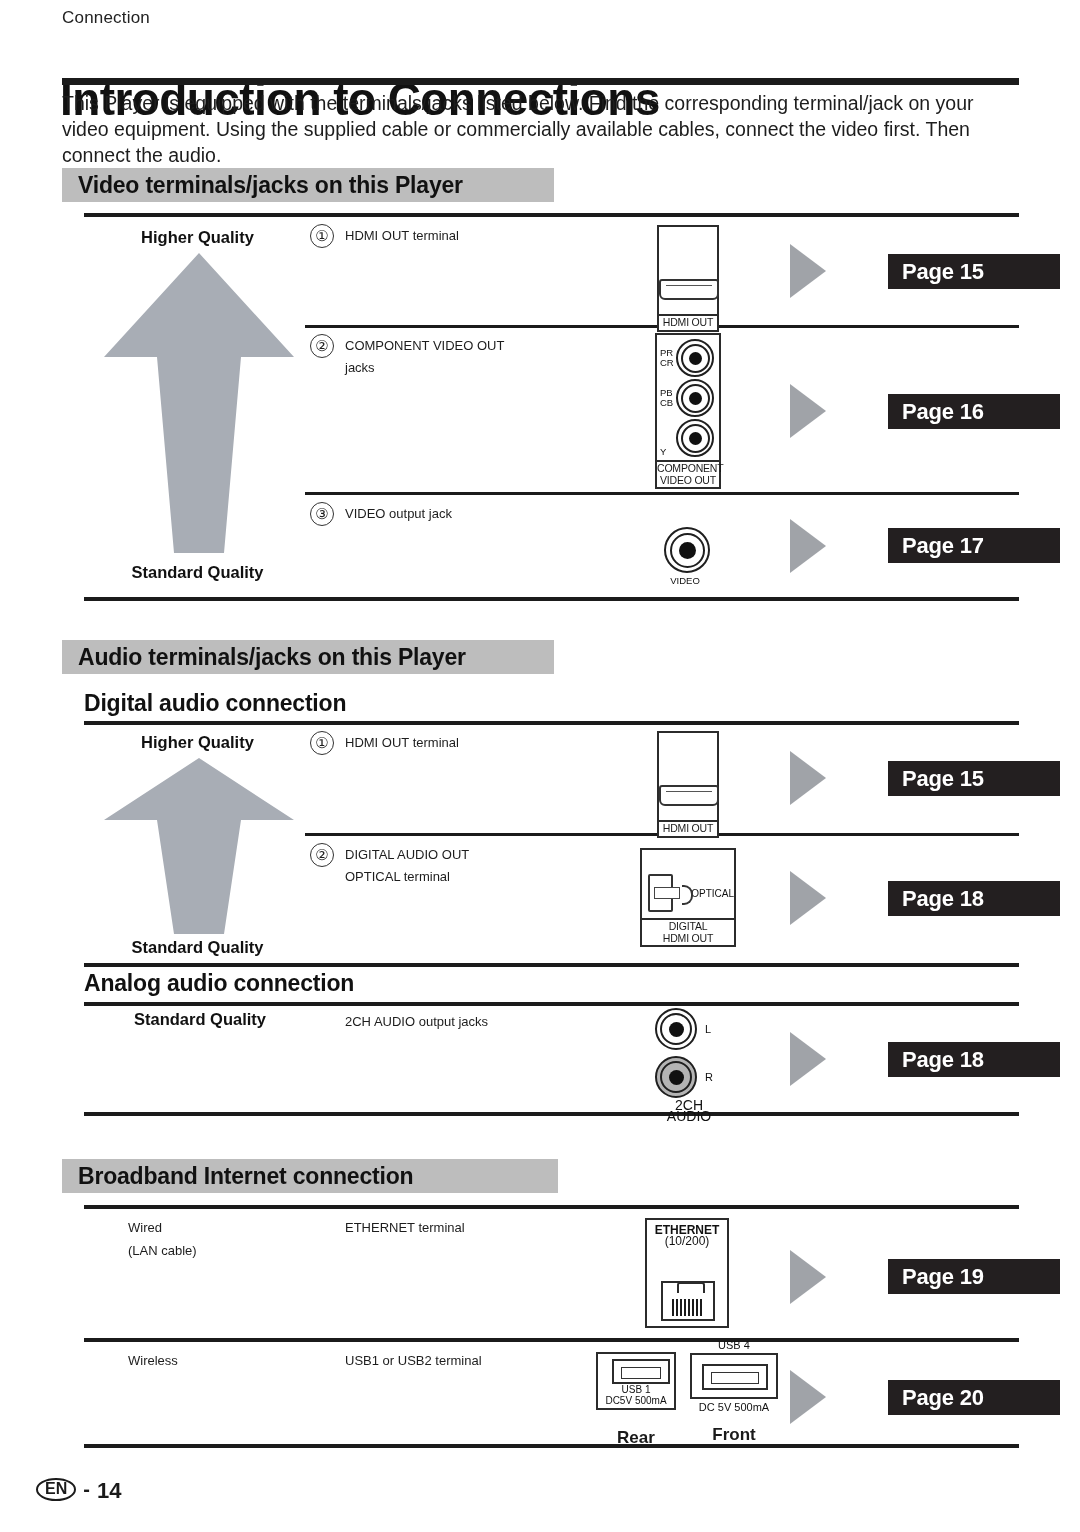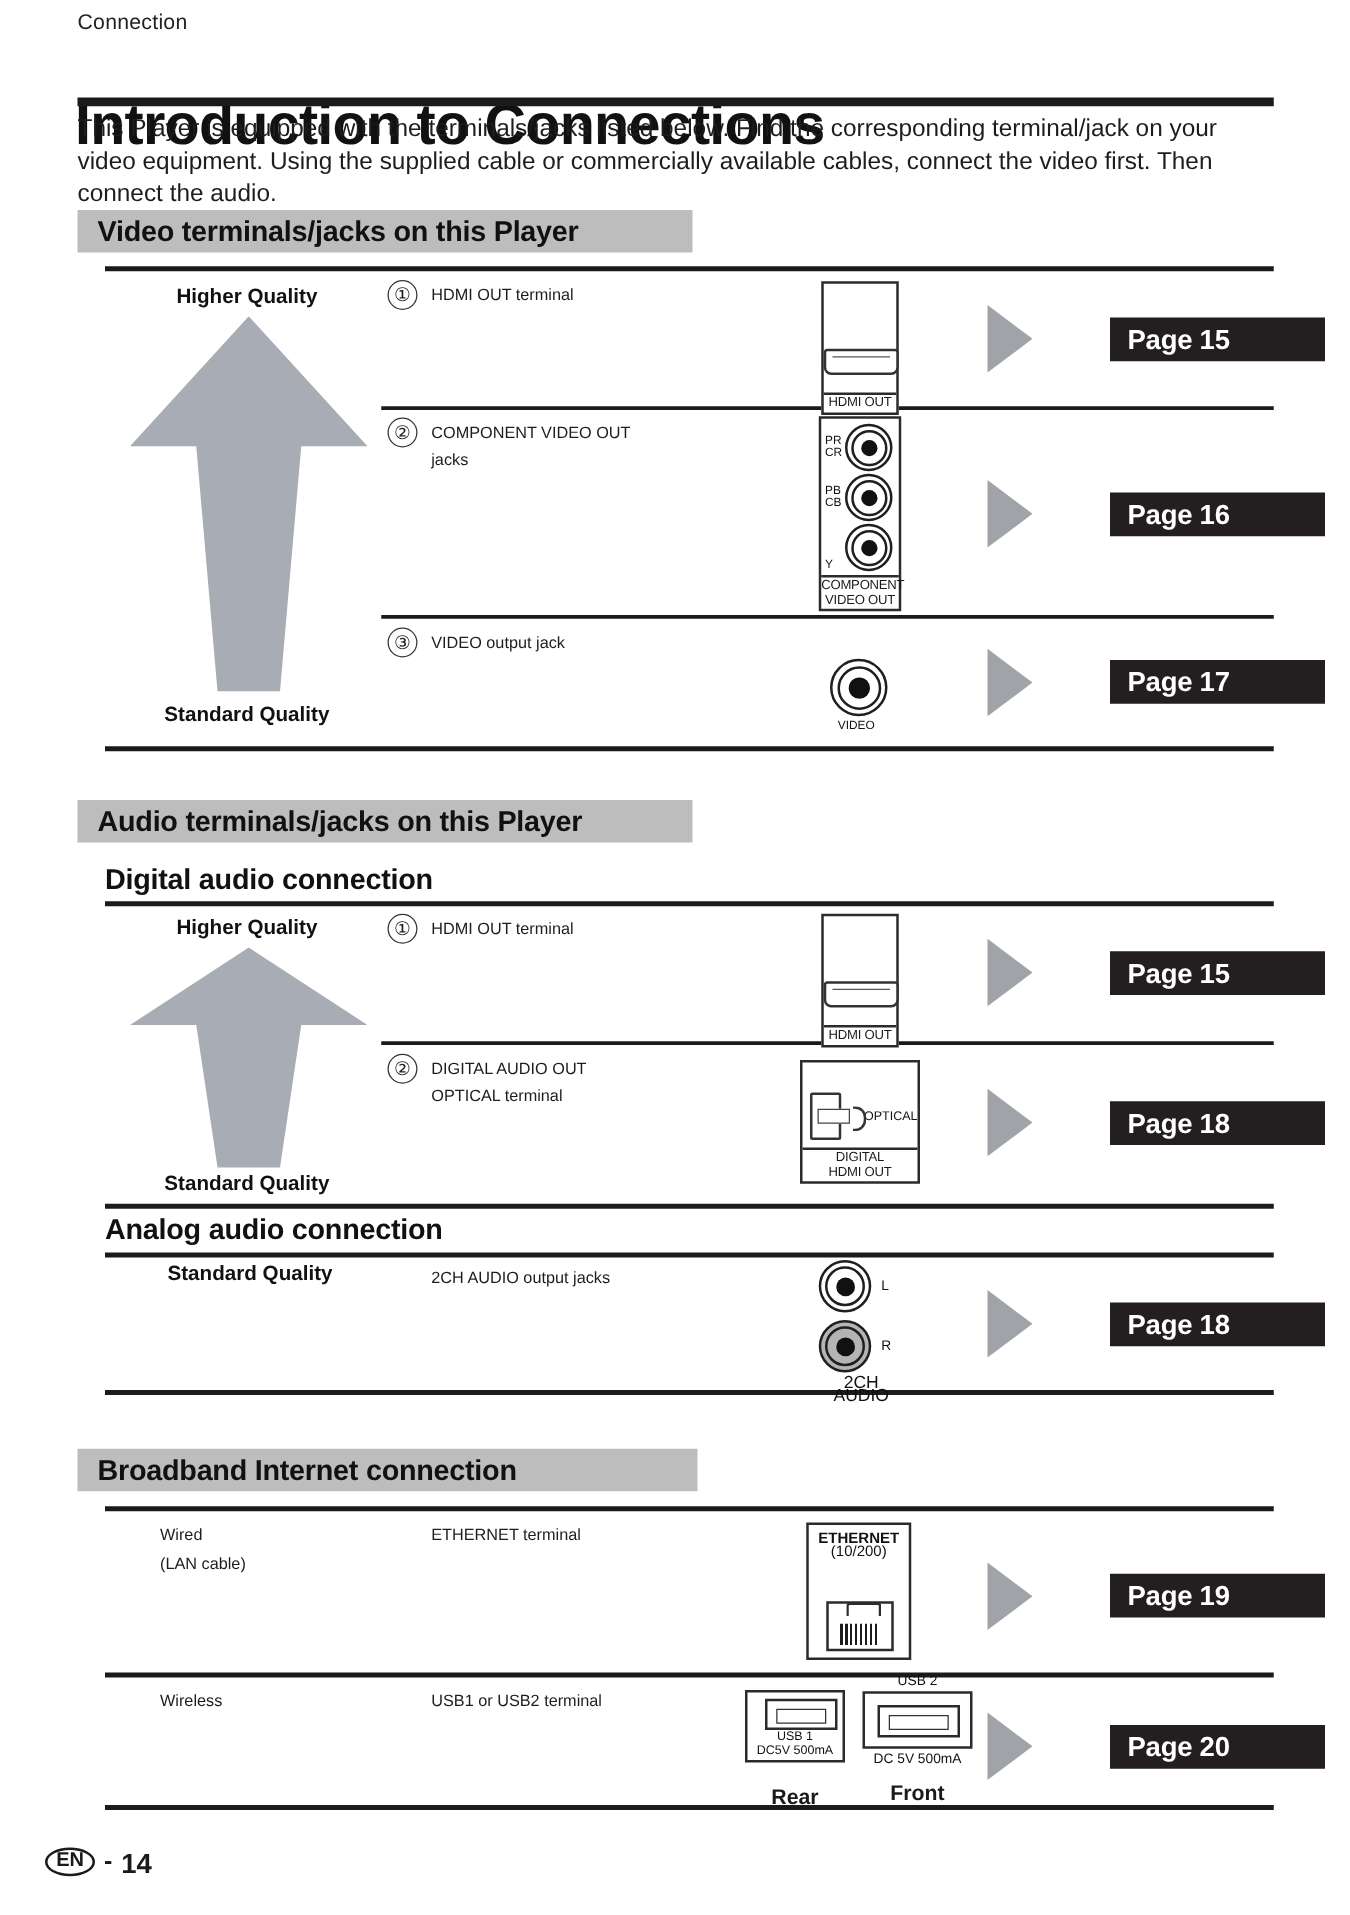"USB 2" div.ctr { text: 2 -> 4 }
